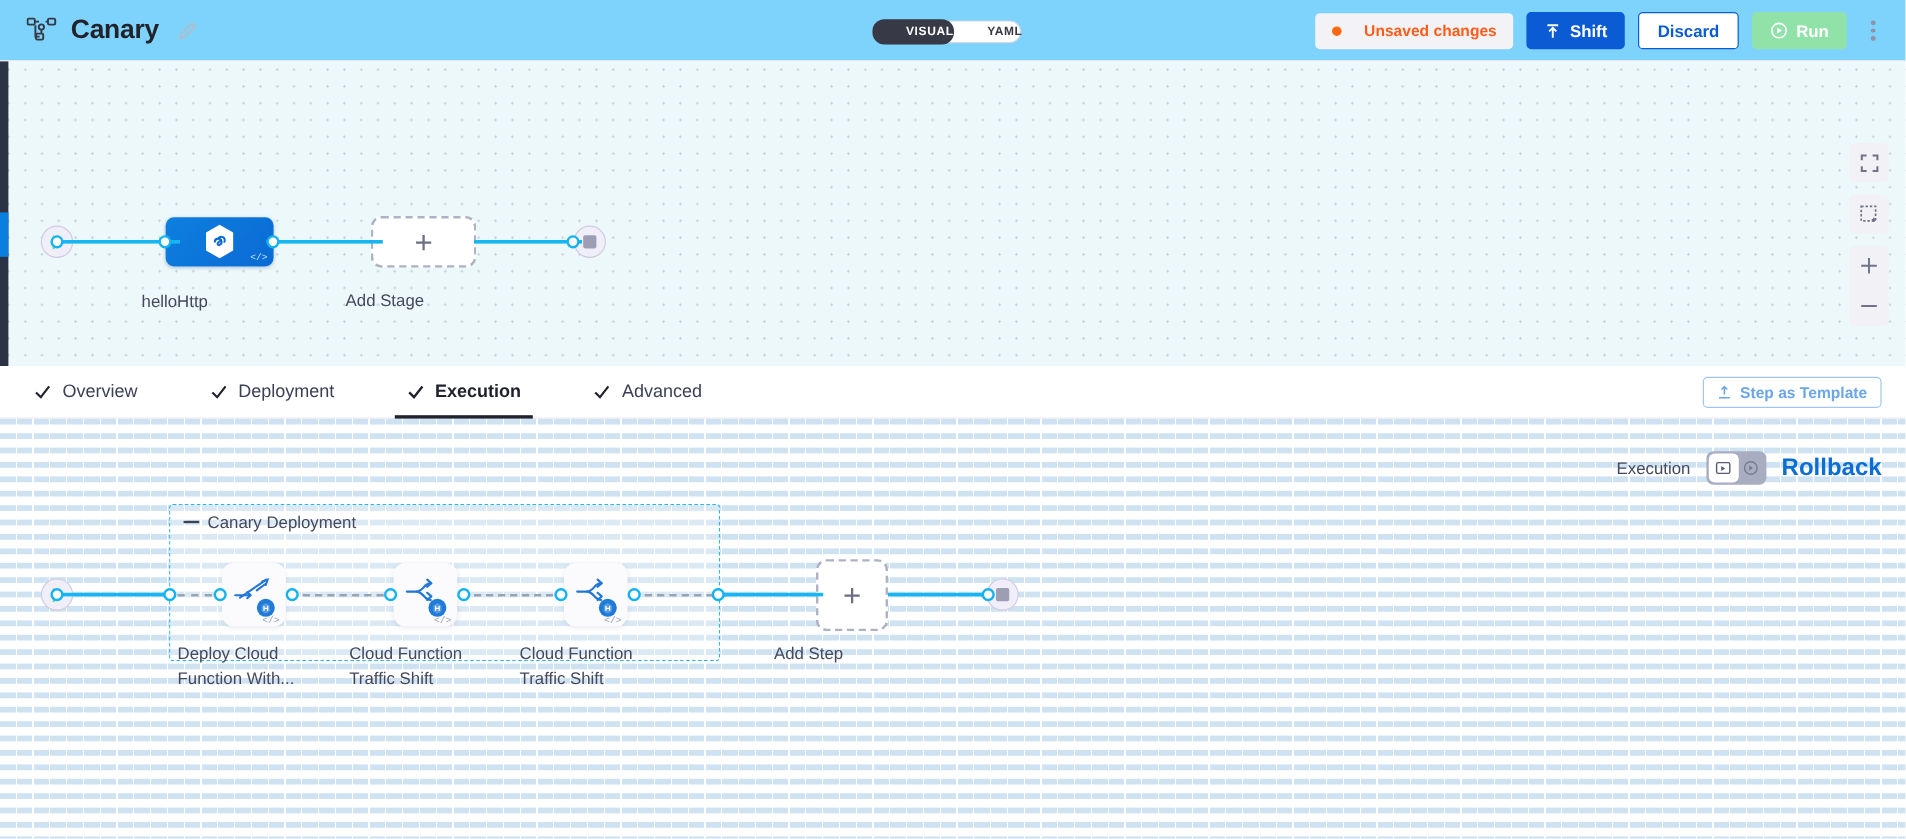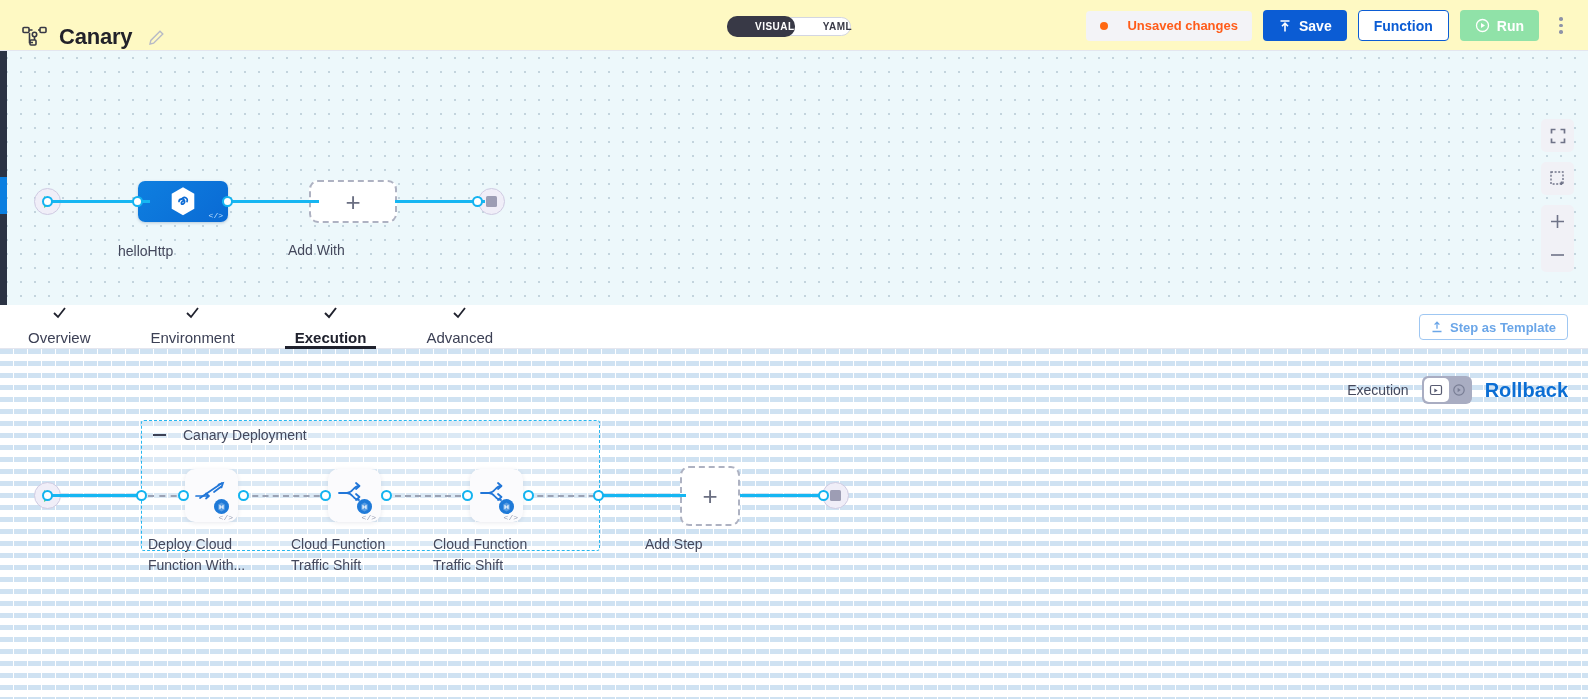"Canary" .header { align-items: flex-end -> center; background: #fef9c3 -> #7dd3fc }
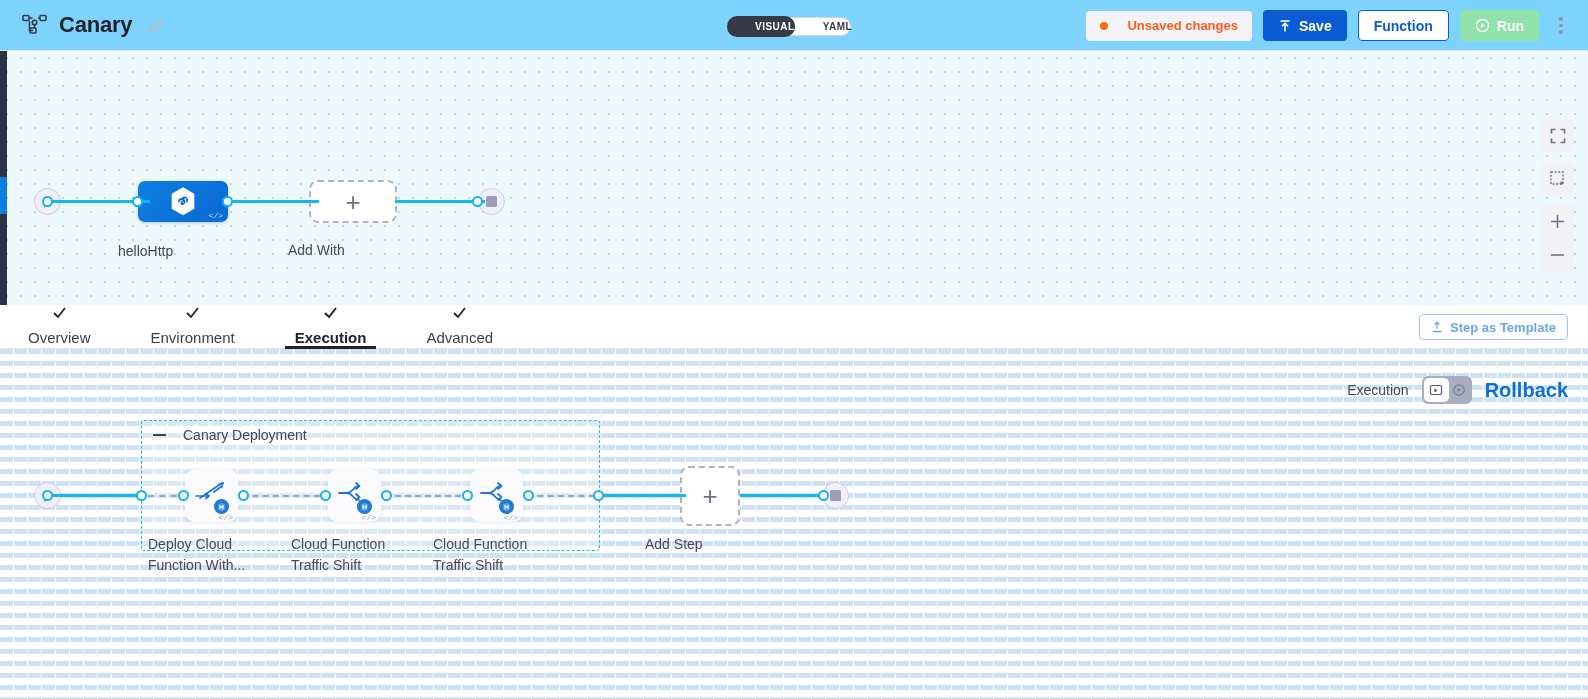"Save" span { text: Save -> Shift }
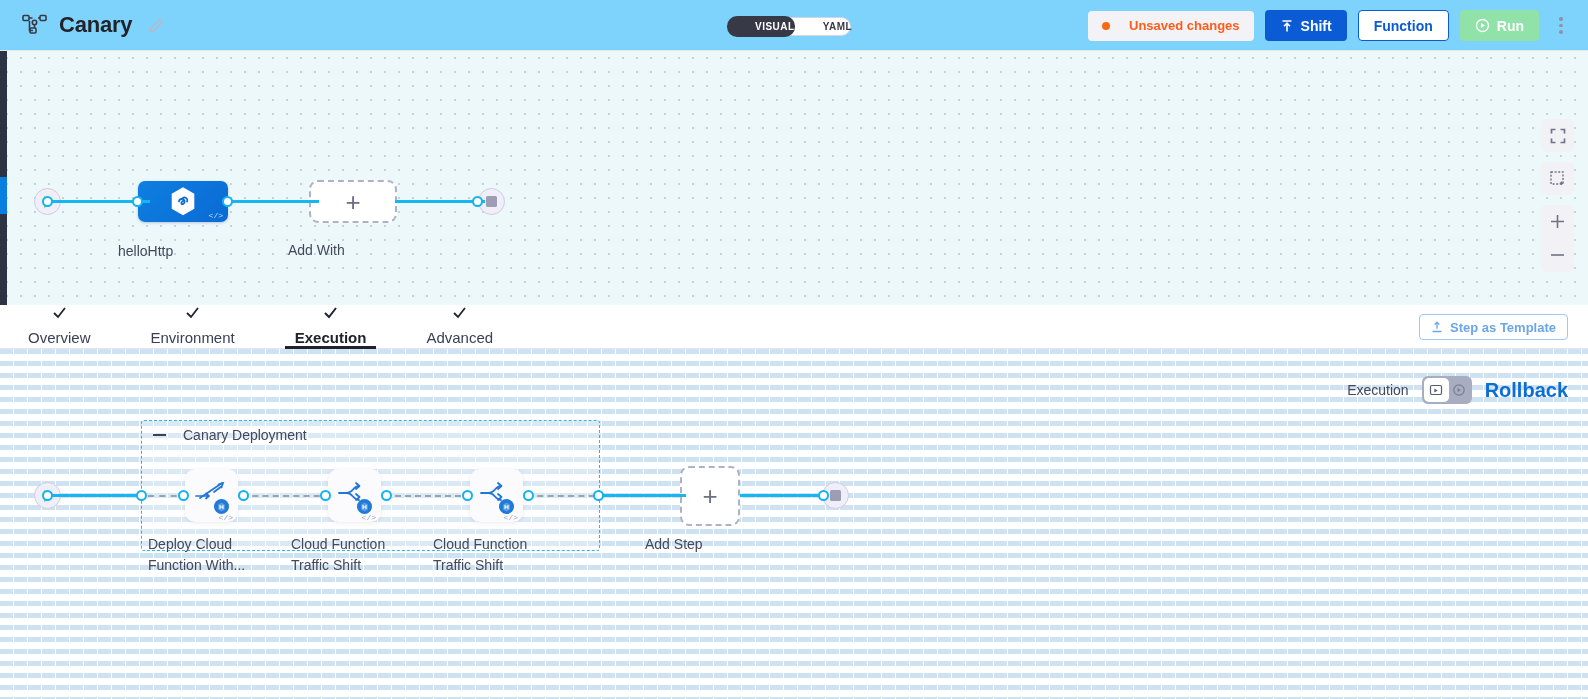"Function" span { text: Function -> Discard }
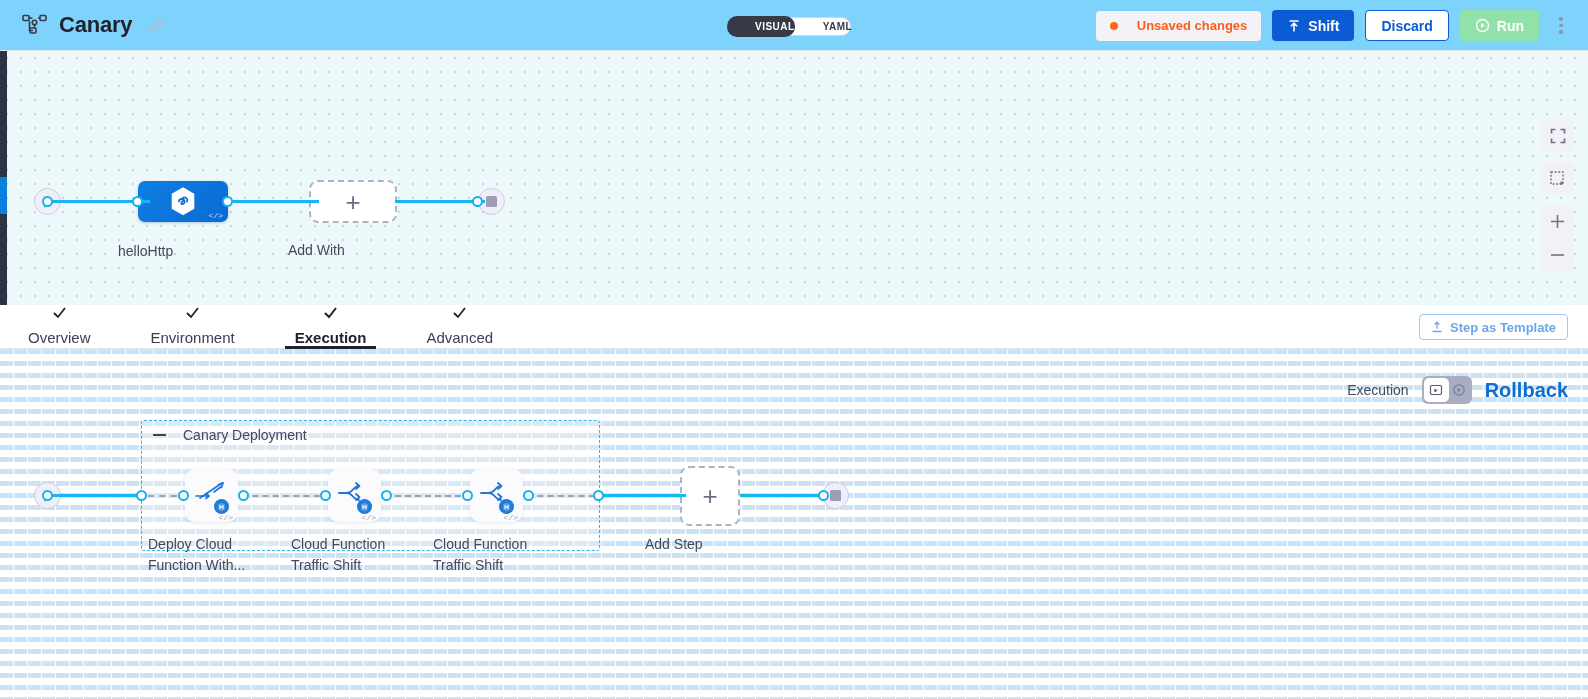"Add With" div.node-label { text: With -> Stage }
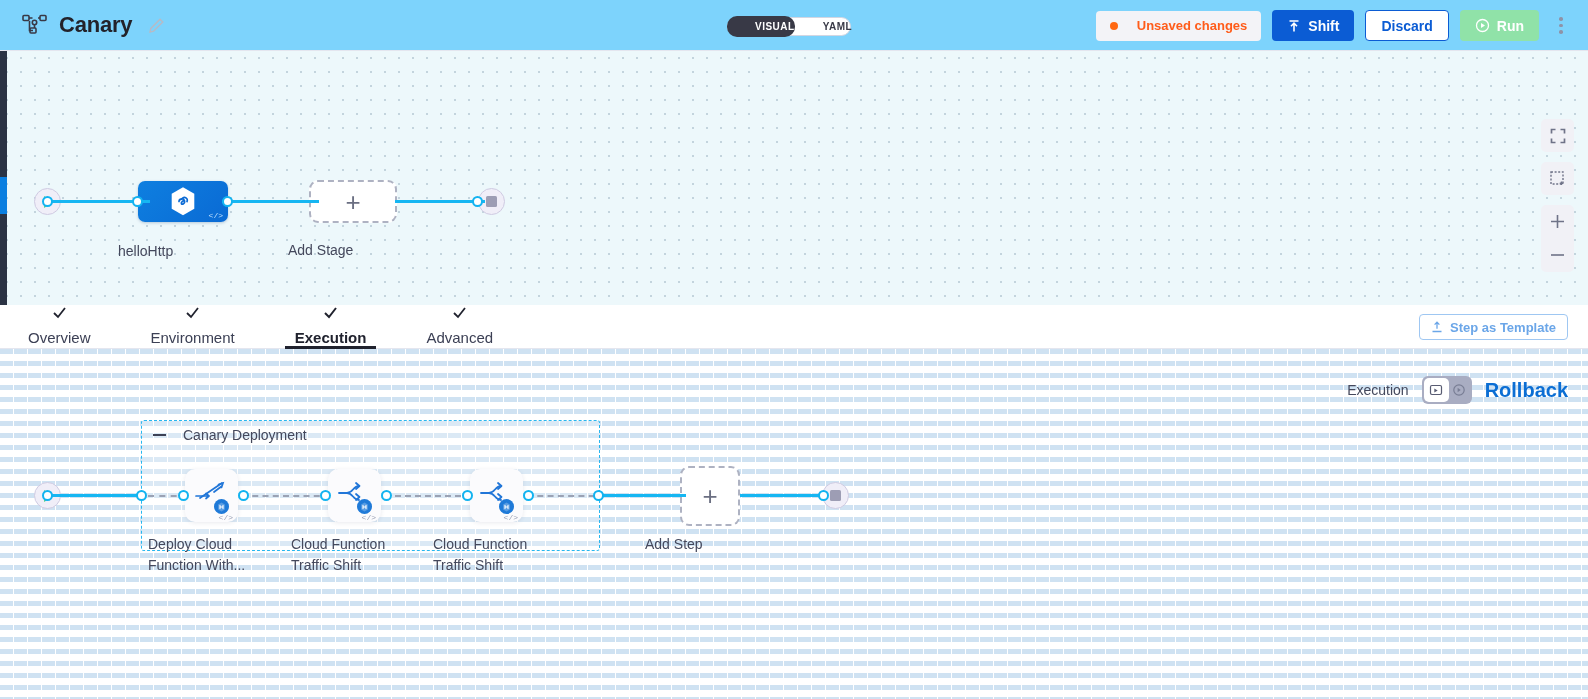"Overview" .tab { flex-direction: column -> none }
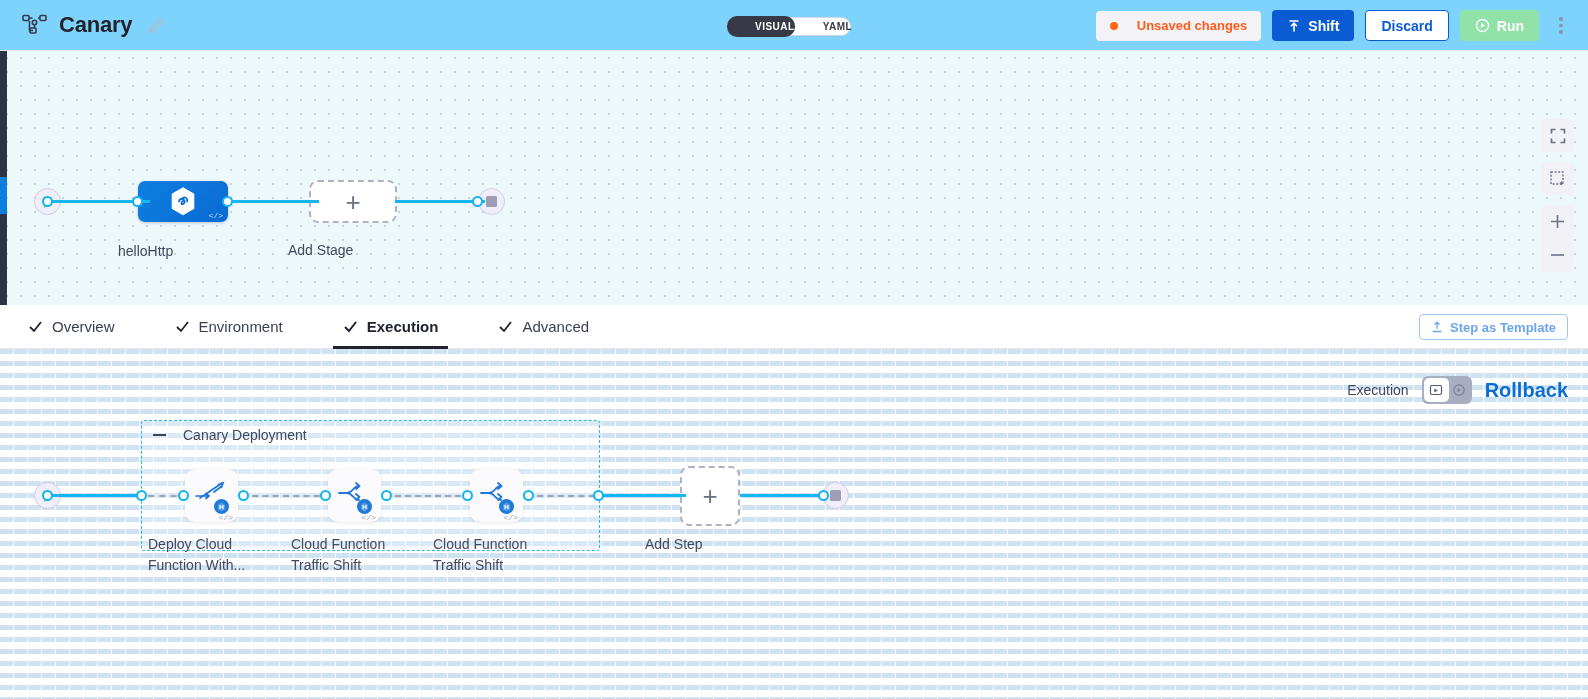"Environment" span { text: Environment -> Deployment }
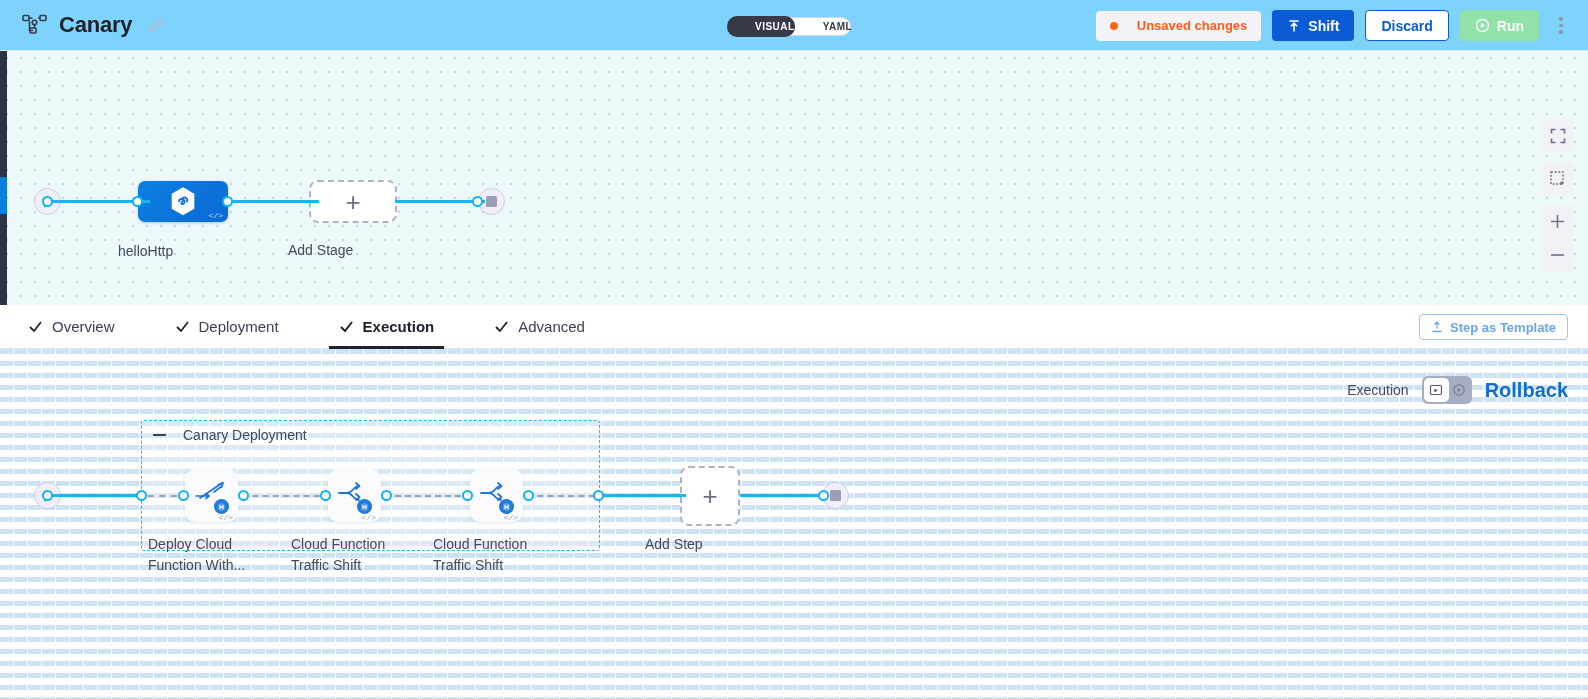"Canary Deployment" .group-title { gap: 17px -> 7px }
